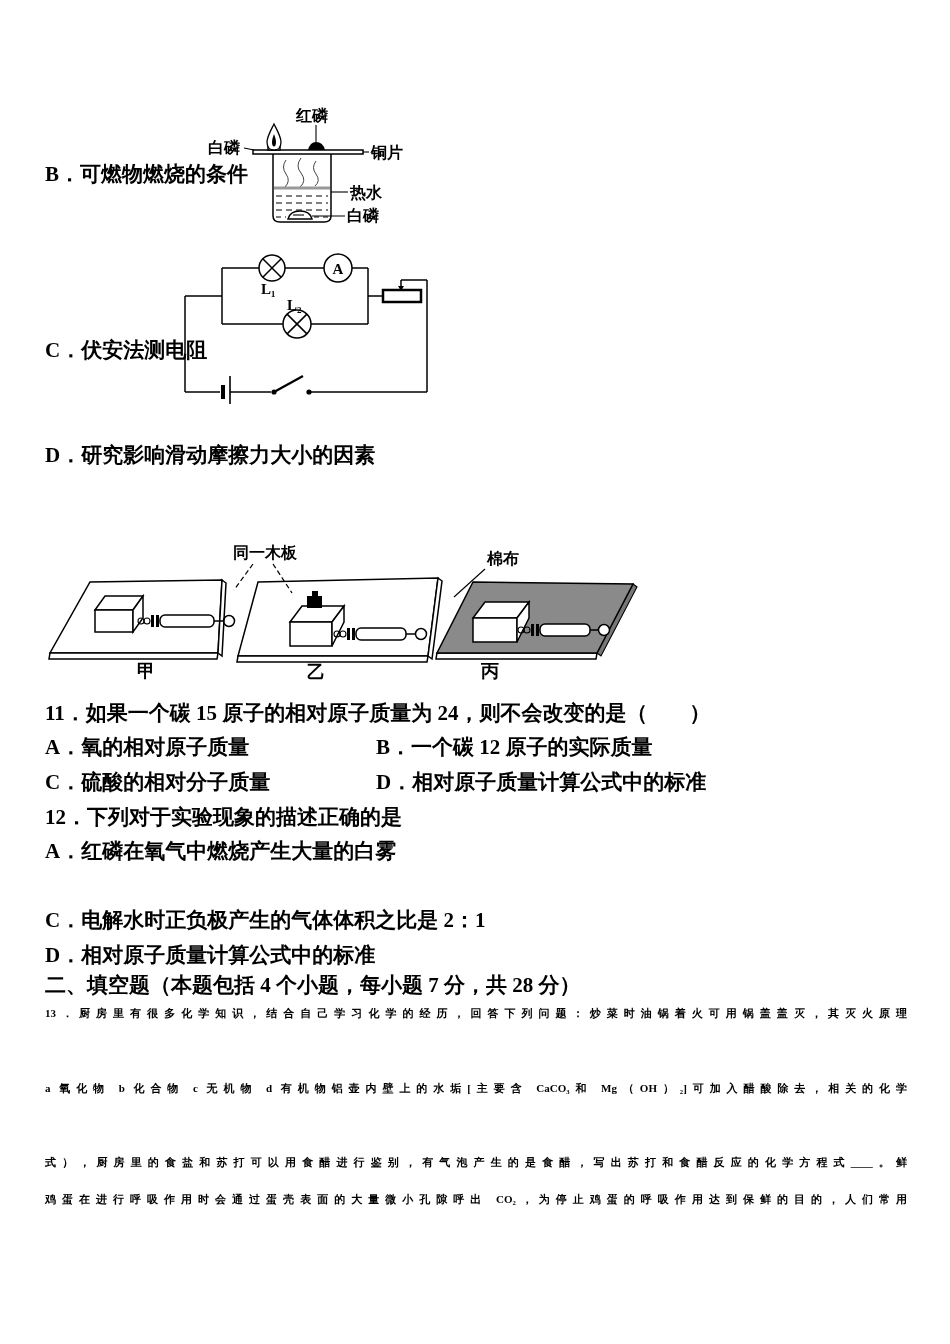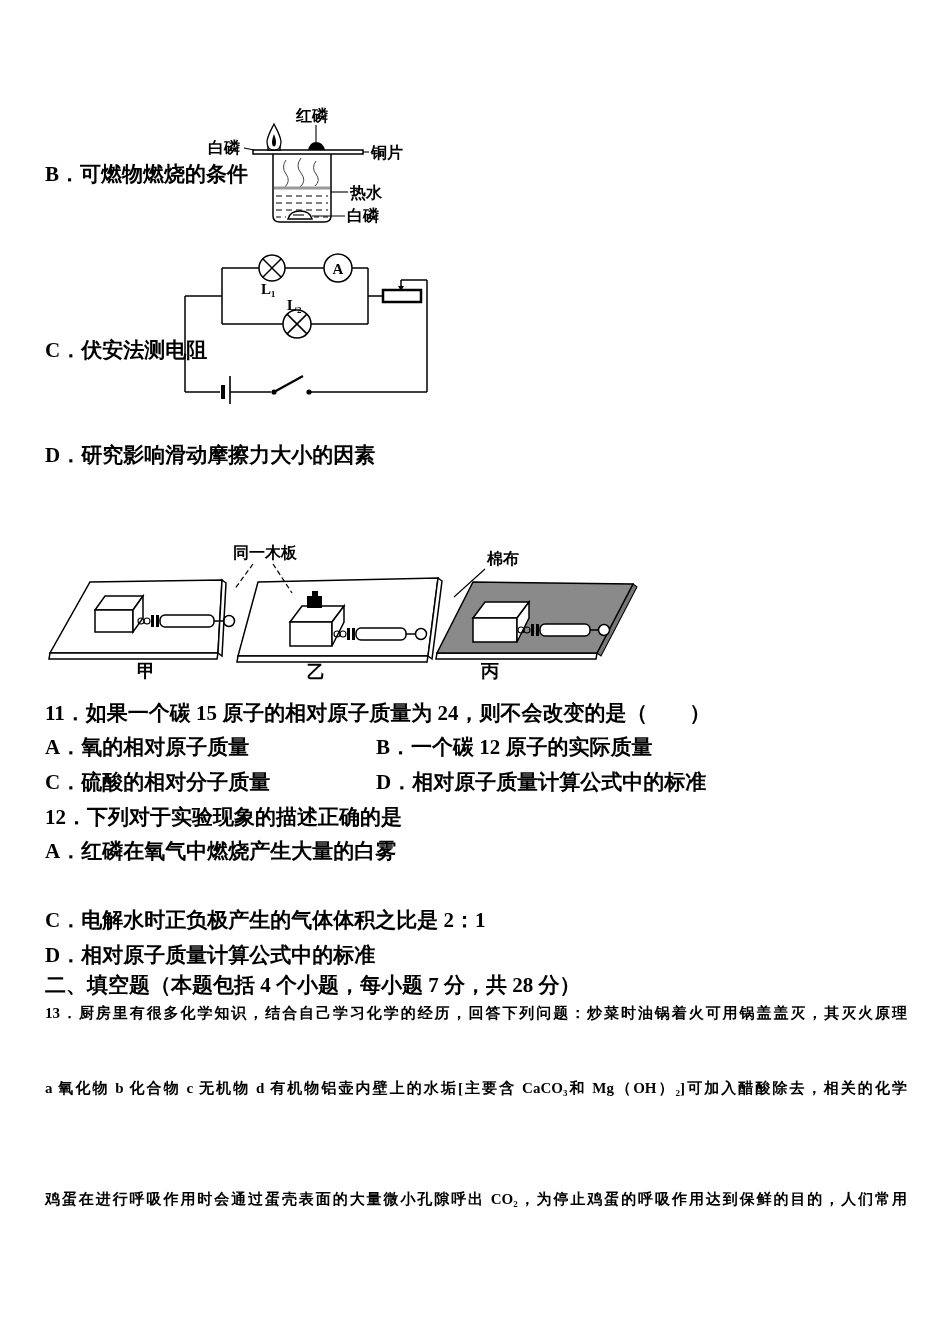"13．厨房里有很多化学知识，结合自己学习化学的经历，回答下列问题：炒菜时油锅着火" .para { font-size: 15px -> 11px }
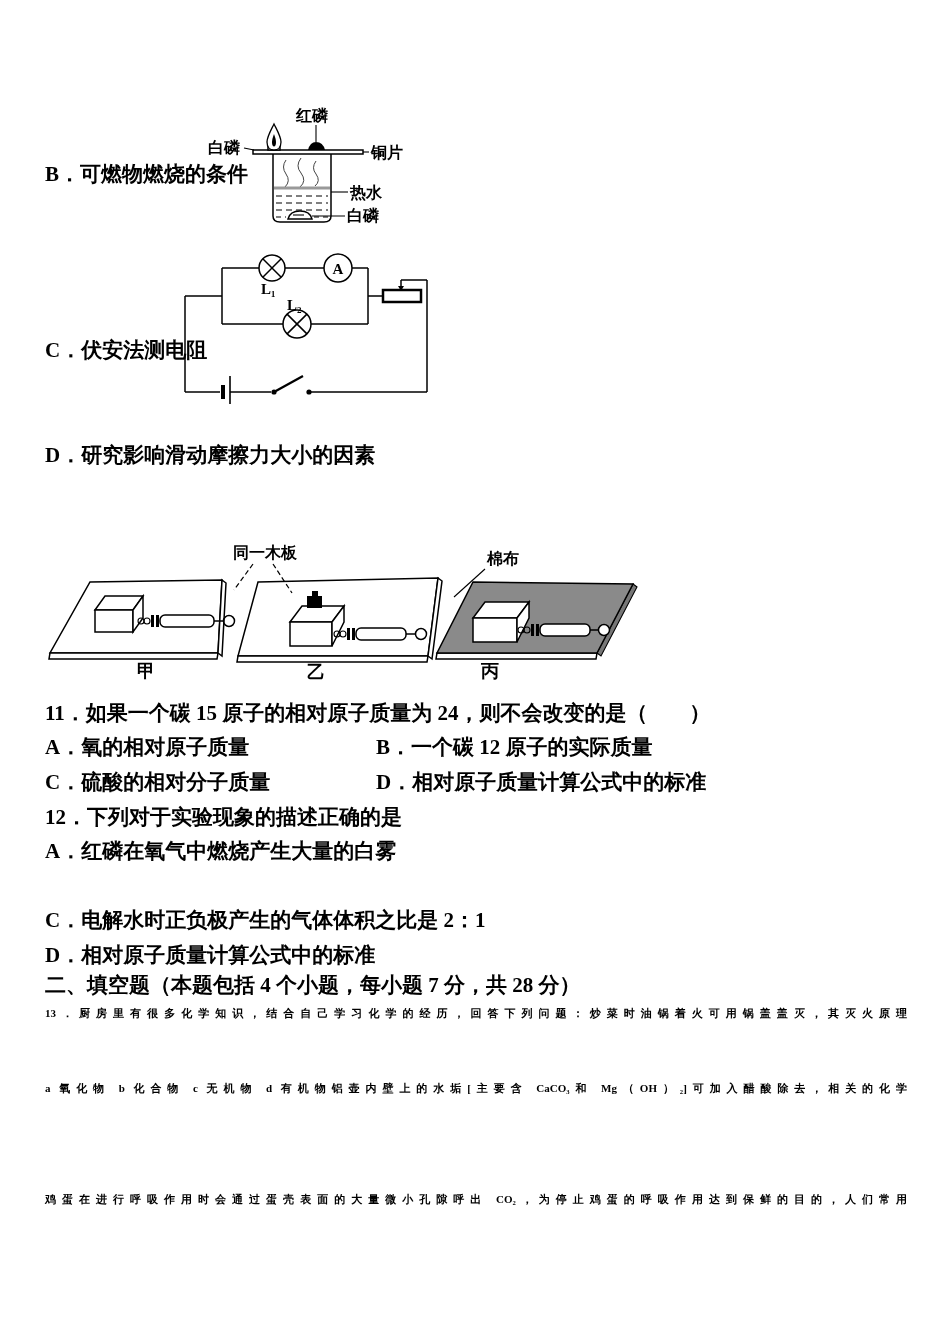"式），厨房里的食盐和苏打可以用食醋进行鉴别，有气泡产生的是食醋，写出苏打和食醋反" div.para { html: none -> <div>式），厨房里的食盐和苏打可以用食醋进行鉴别，有气泡产生的是食醋，写出苏打和食醋反应的化学方程式____。鲜</div> }
